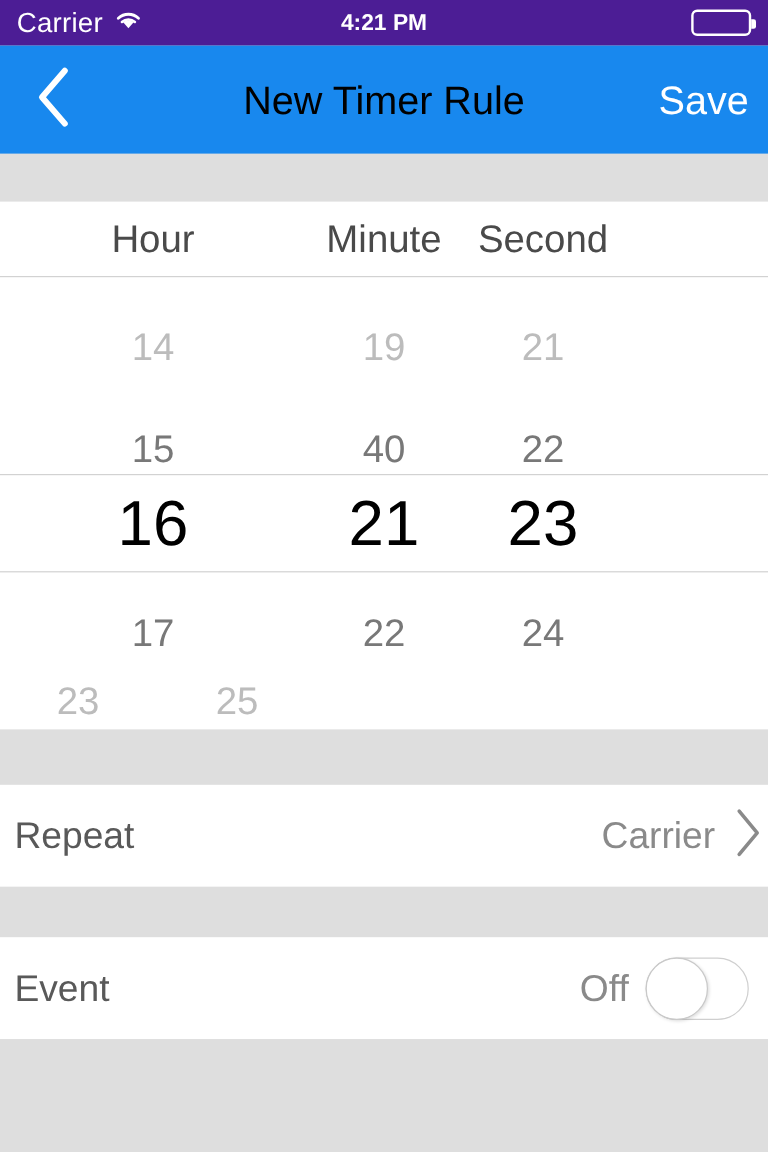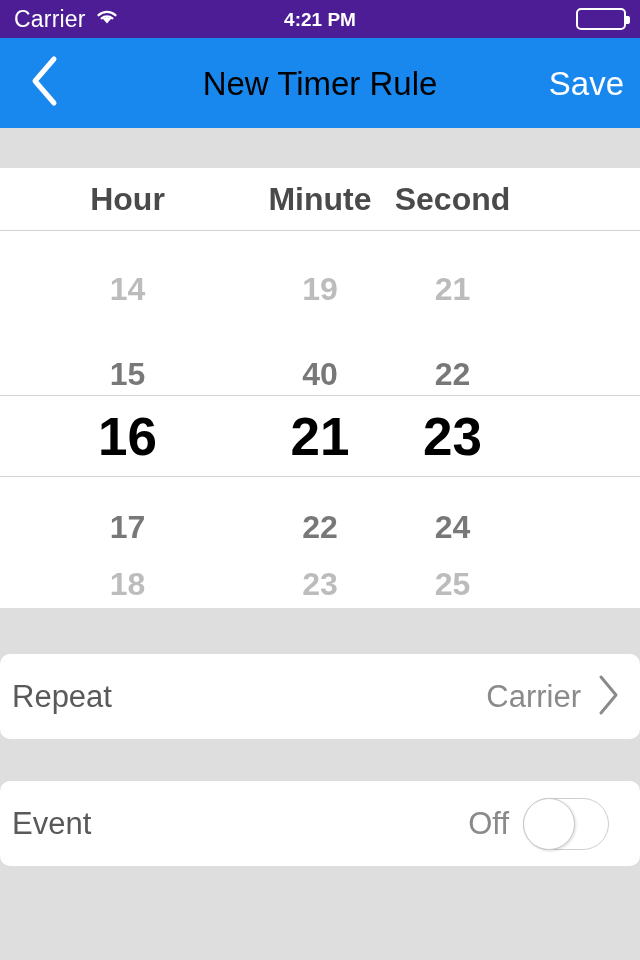"Hour" .picker-panel { font-weight: bold -> none }
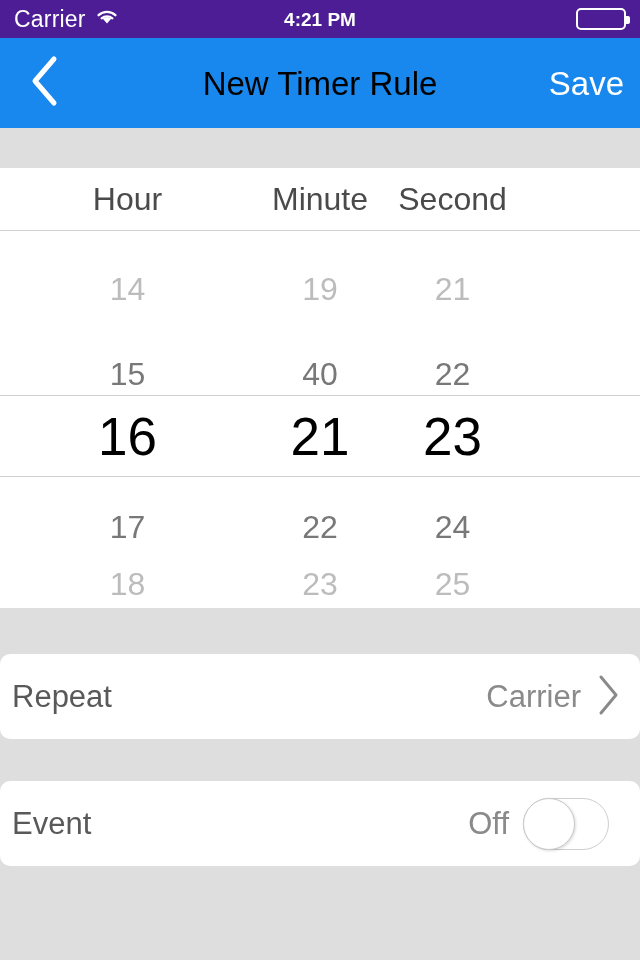"18" div.cell { html: <div>18</div> -> none }
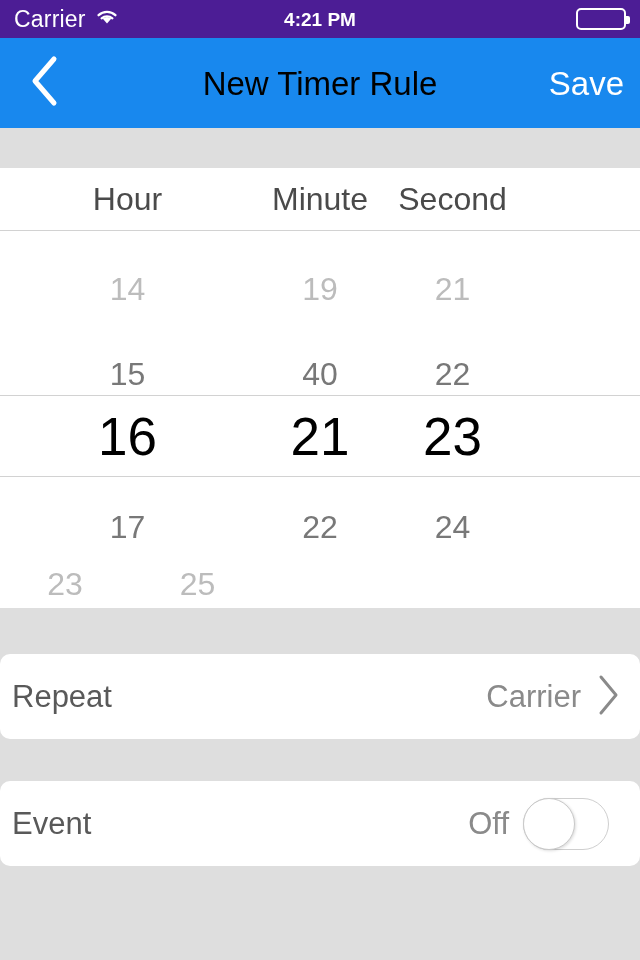"Repeat" .setting-row { border-radius: 10px -> none; padding-right: 25px -> 10px }
